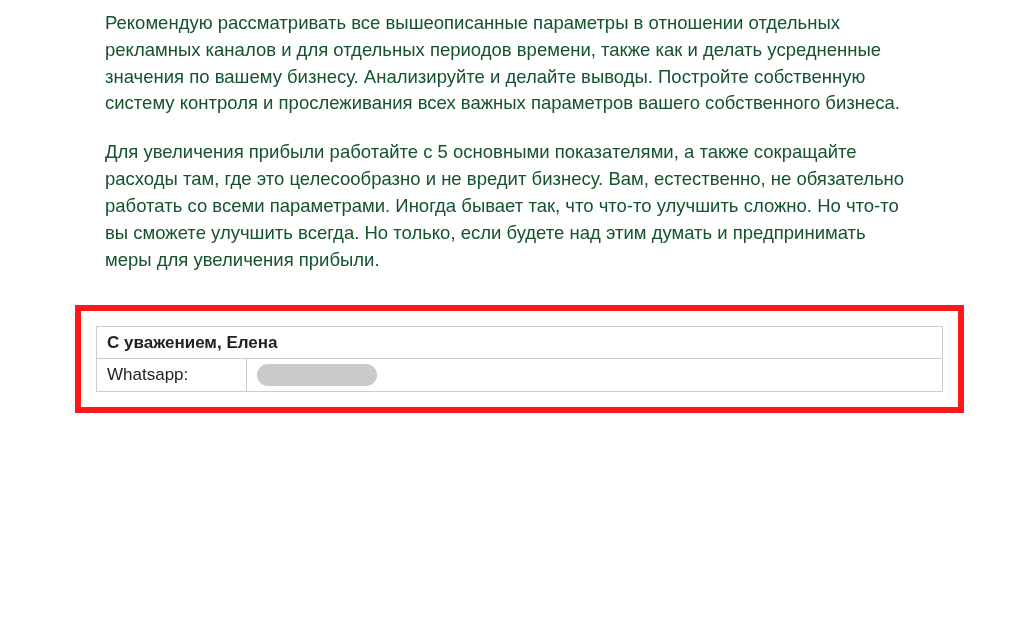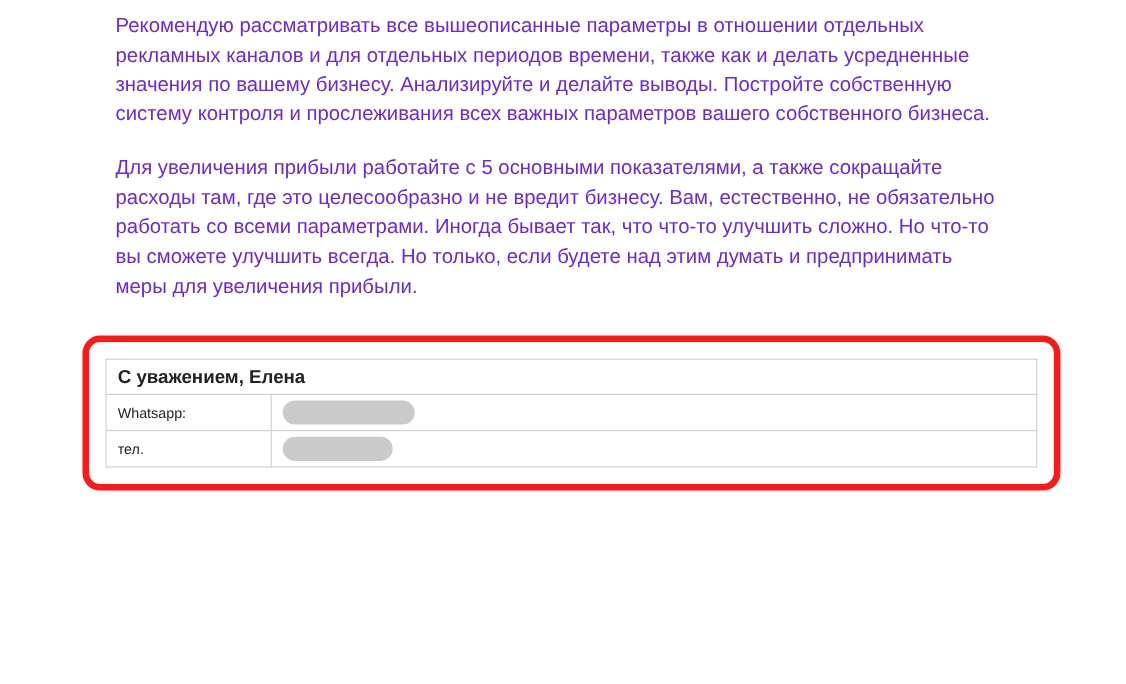"Рекомендую рассматривать все" .paragraph { color: #6d28d9 -> #14532d }
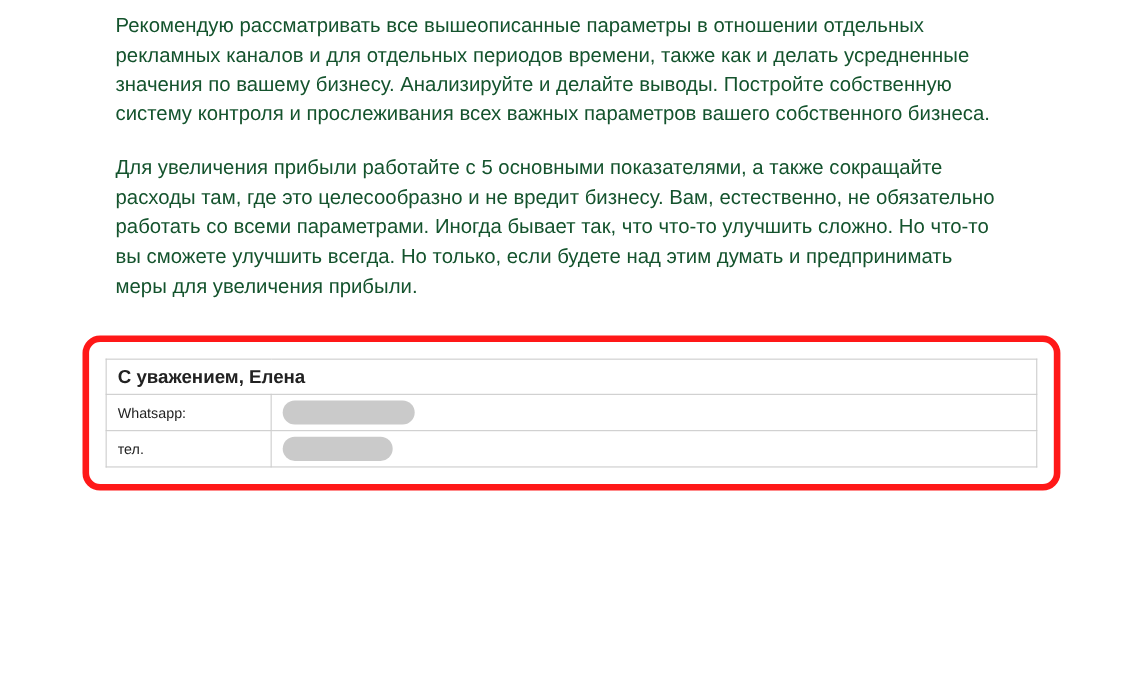"С уважением, Елена" .contact-section { border-radius: 16px -> 0 }
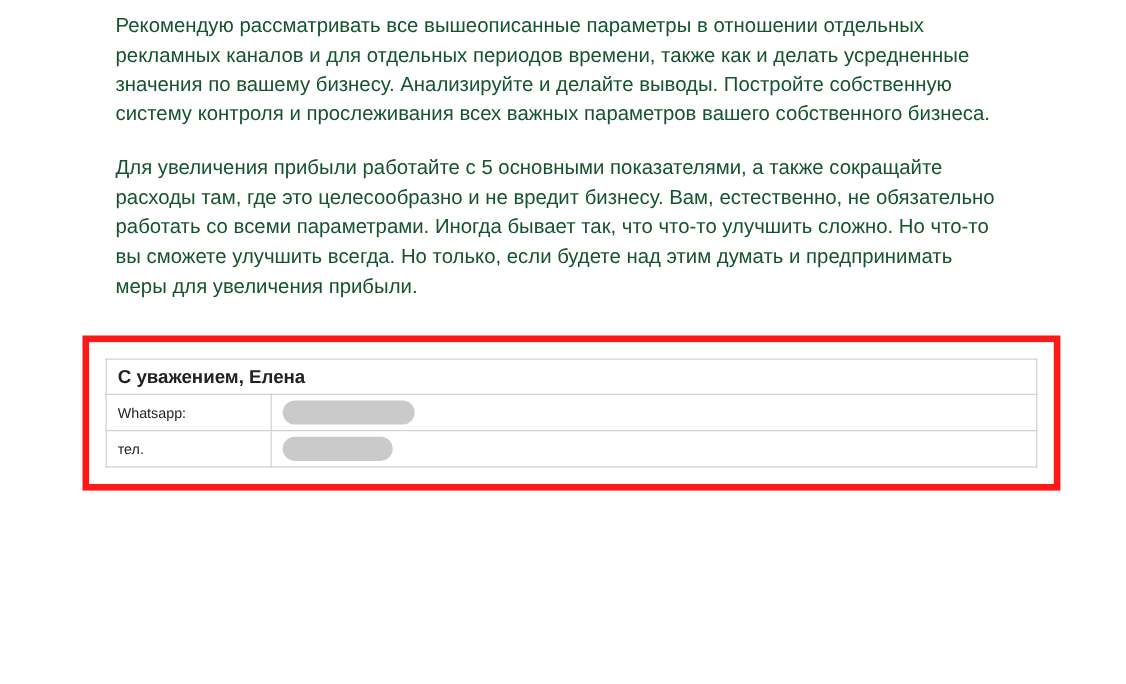"Whatsapp:" .contact-table td { font-size: 13px -> 17px }
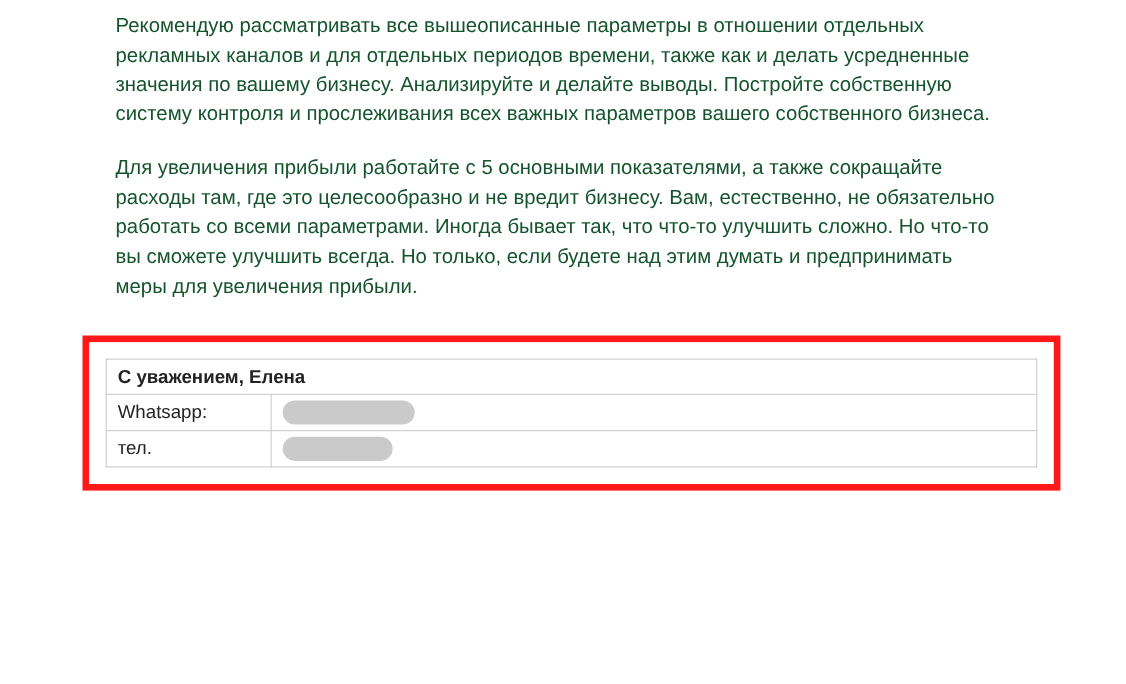"тел." tr { html: <tr> <td>тел.</td> <td><span></span></td> </tr> -> none }
